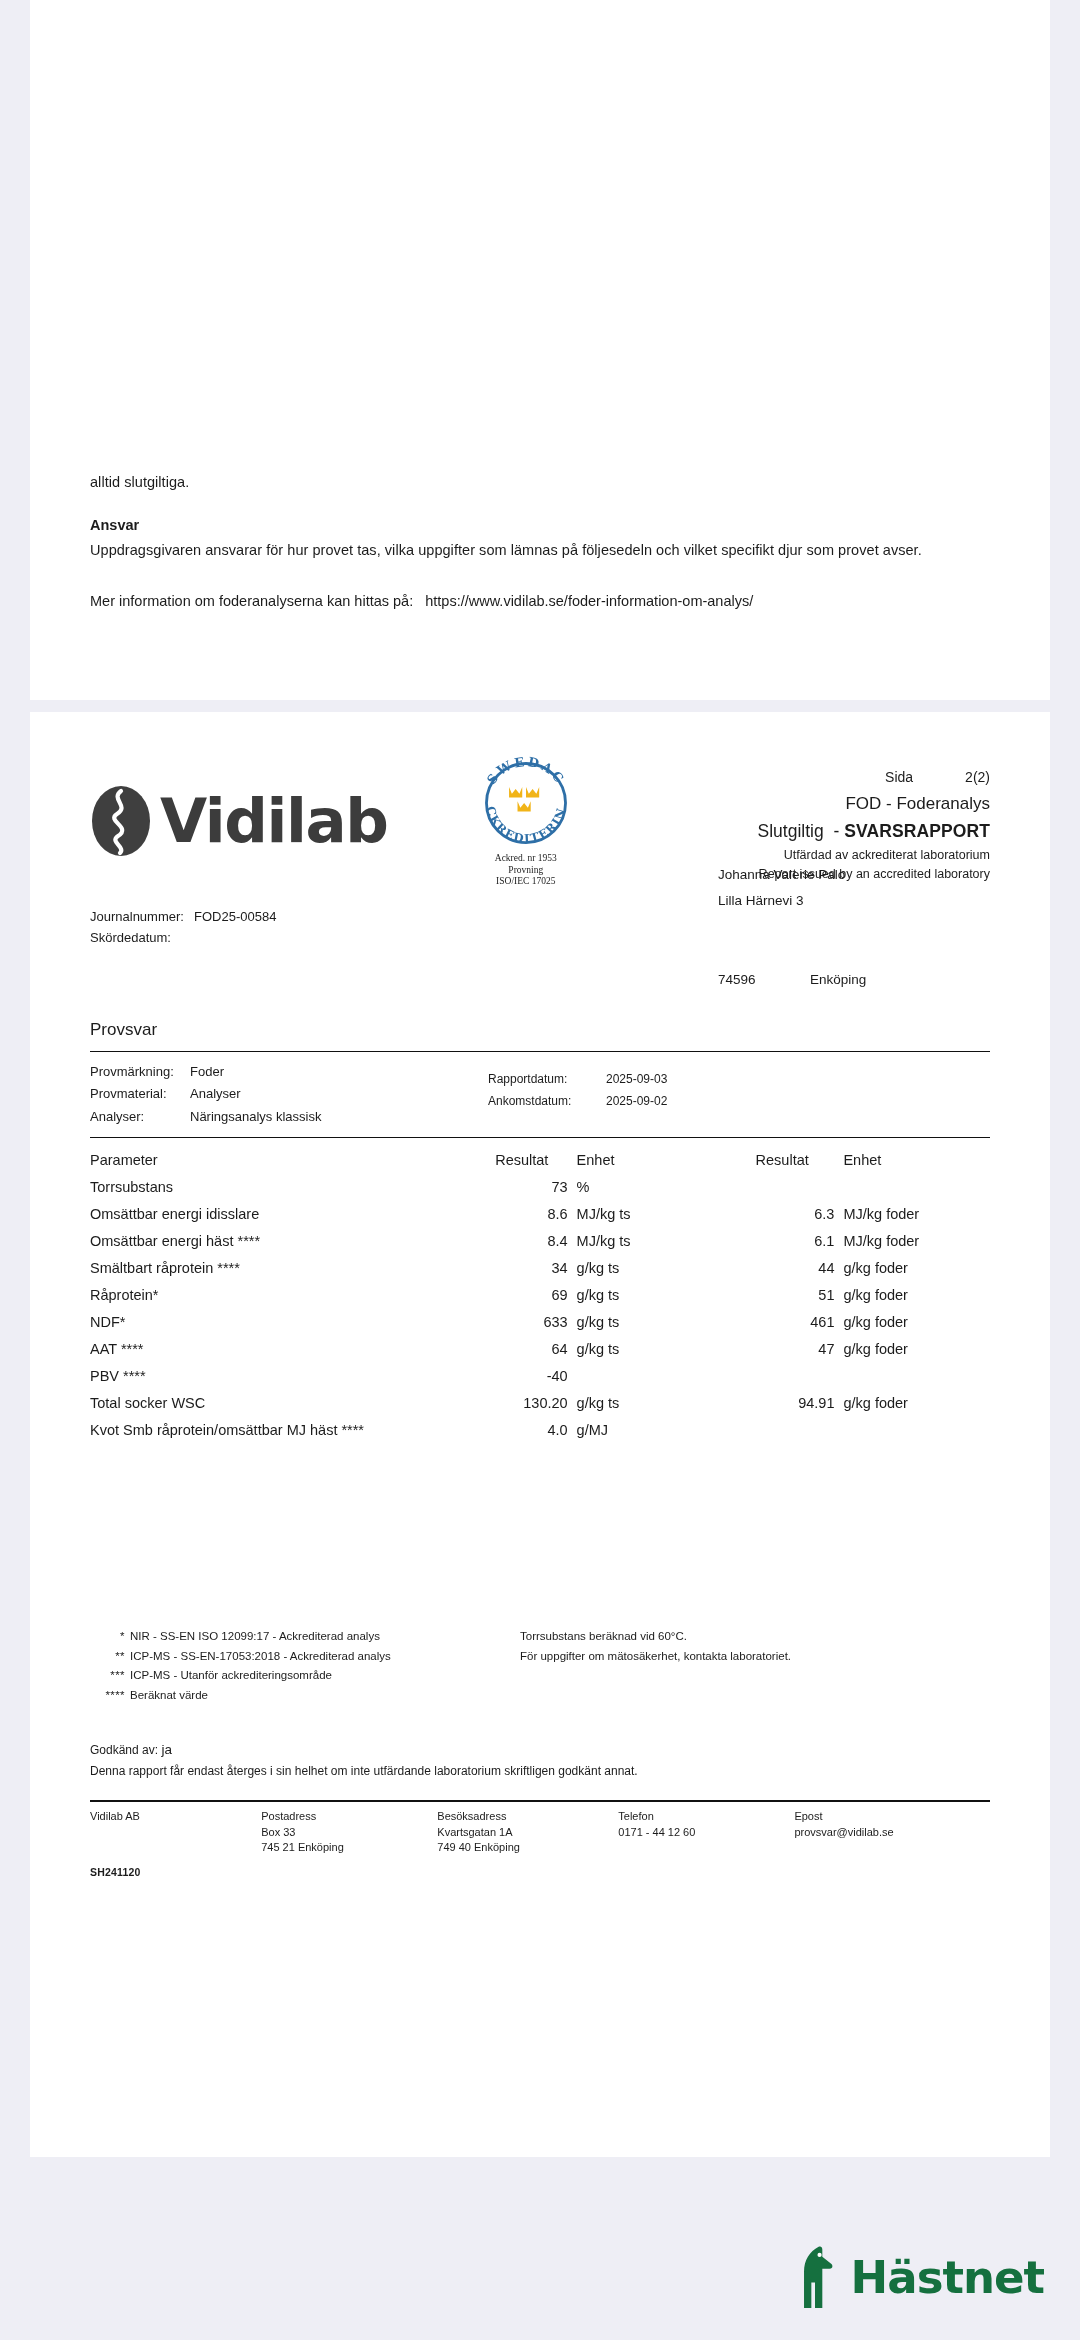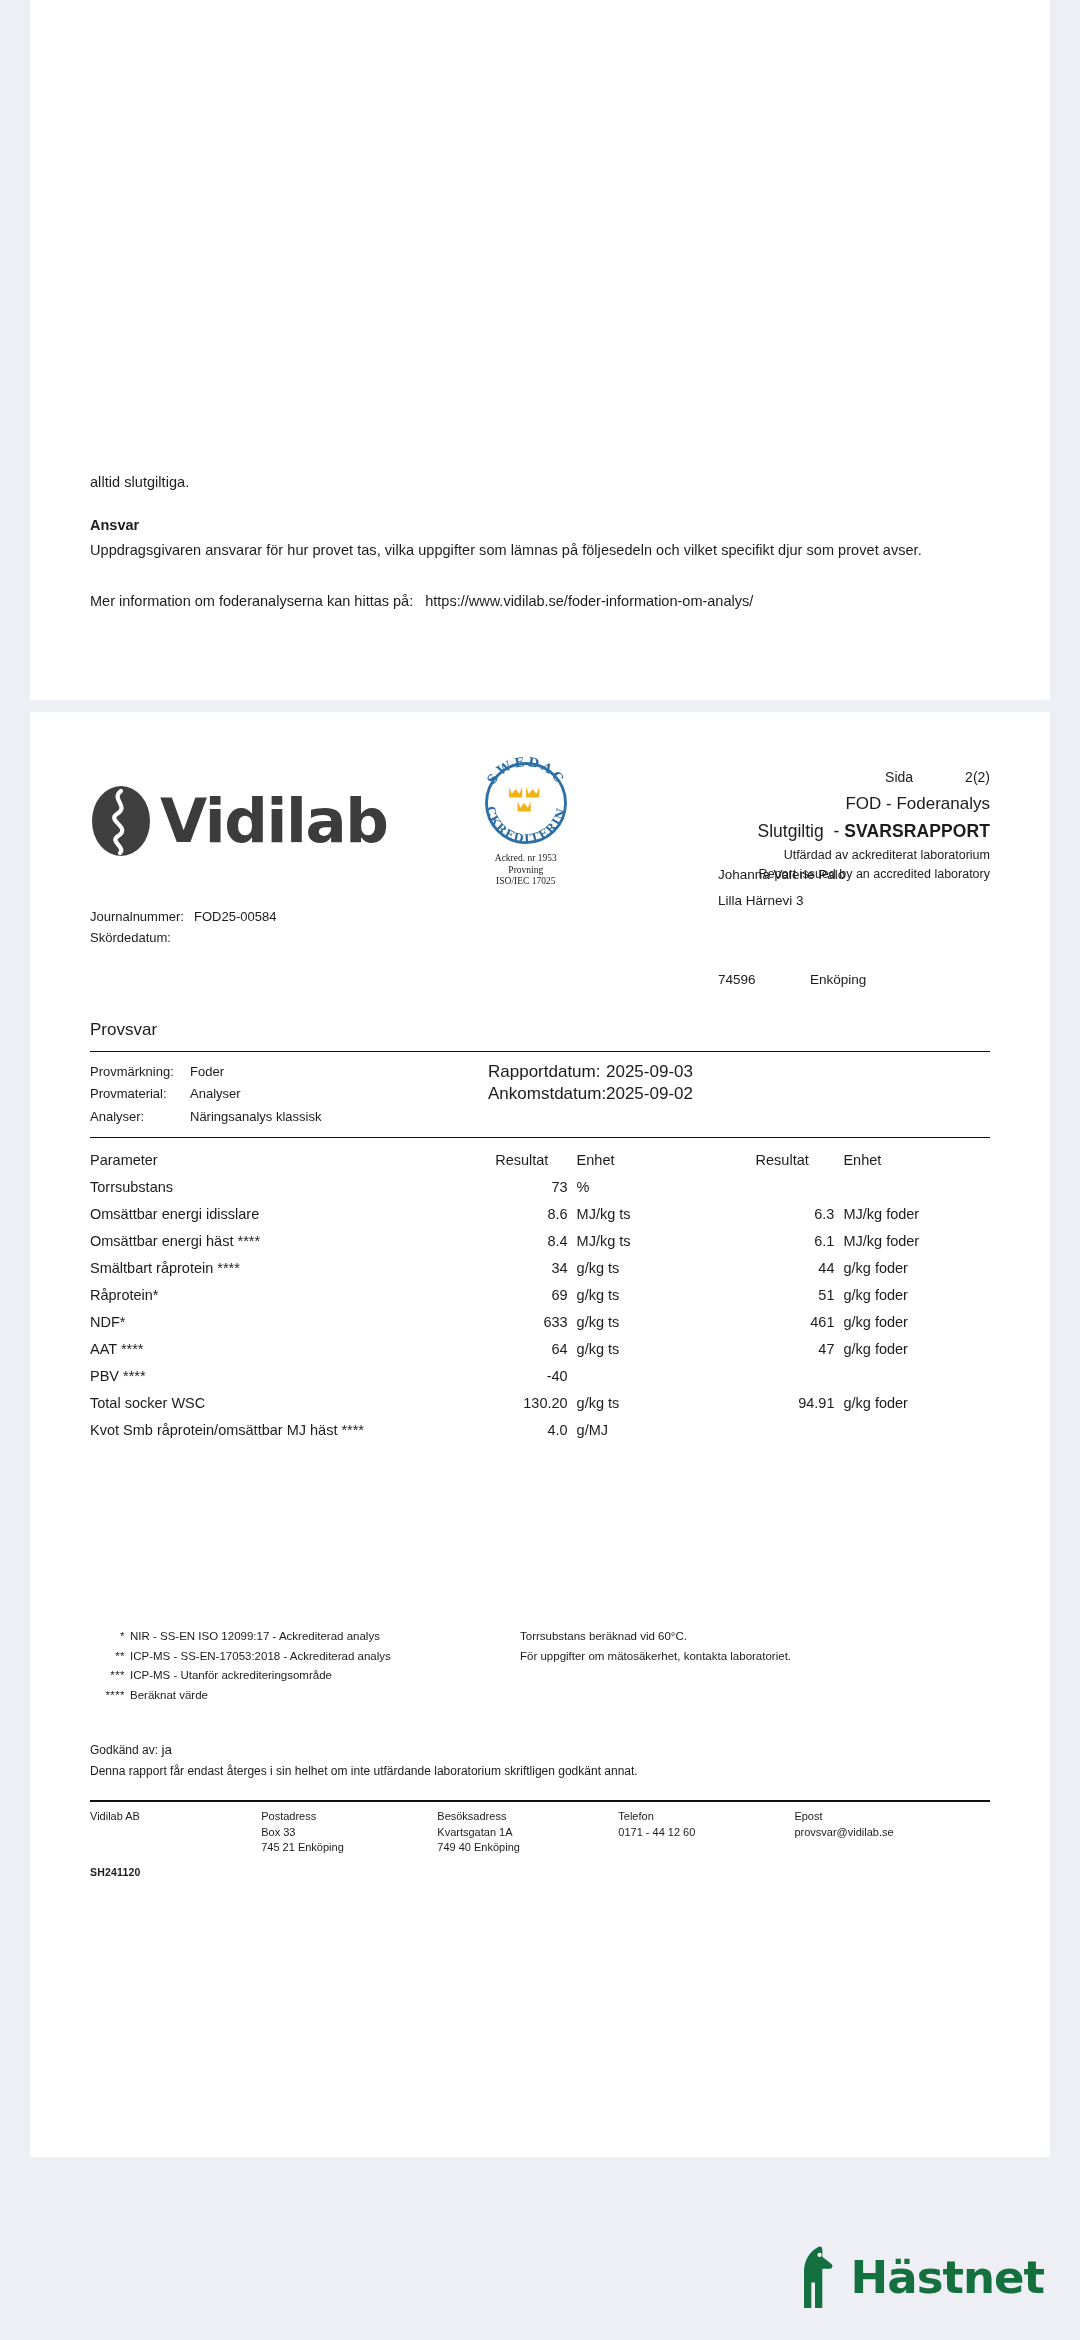"Rapportdatum:" .sm-right { font-size: 17px -> 12px; top: 9px -> 16px }
